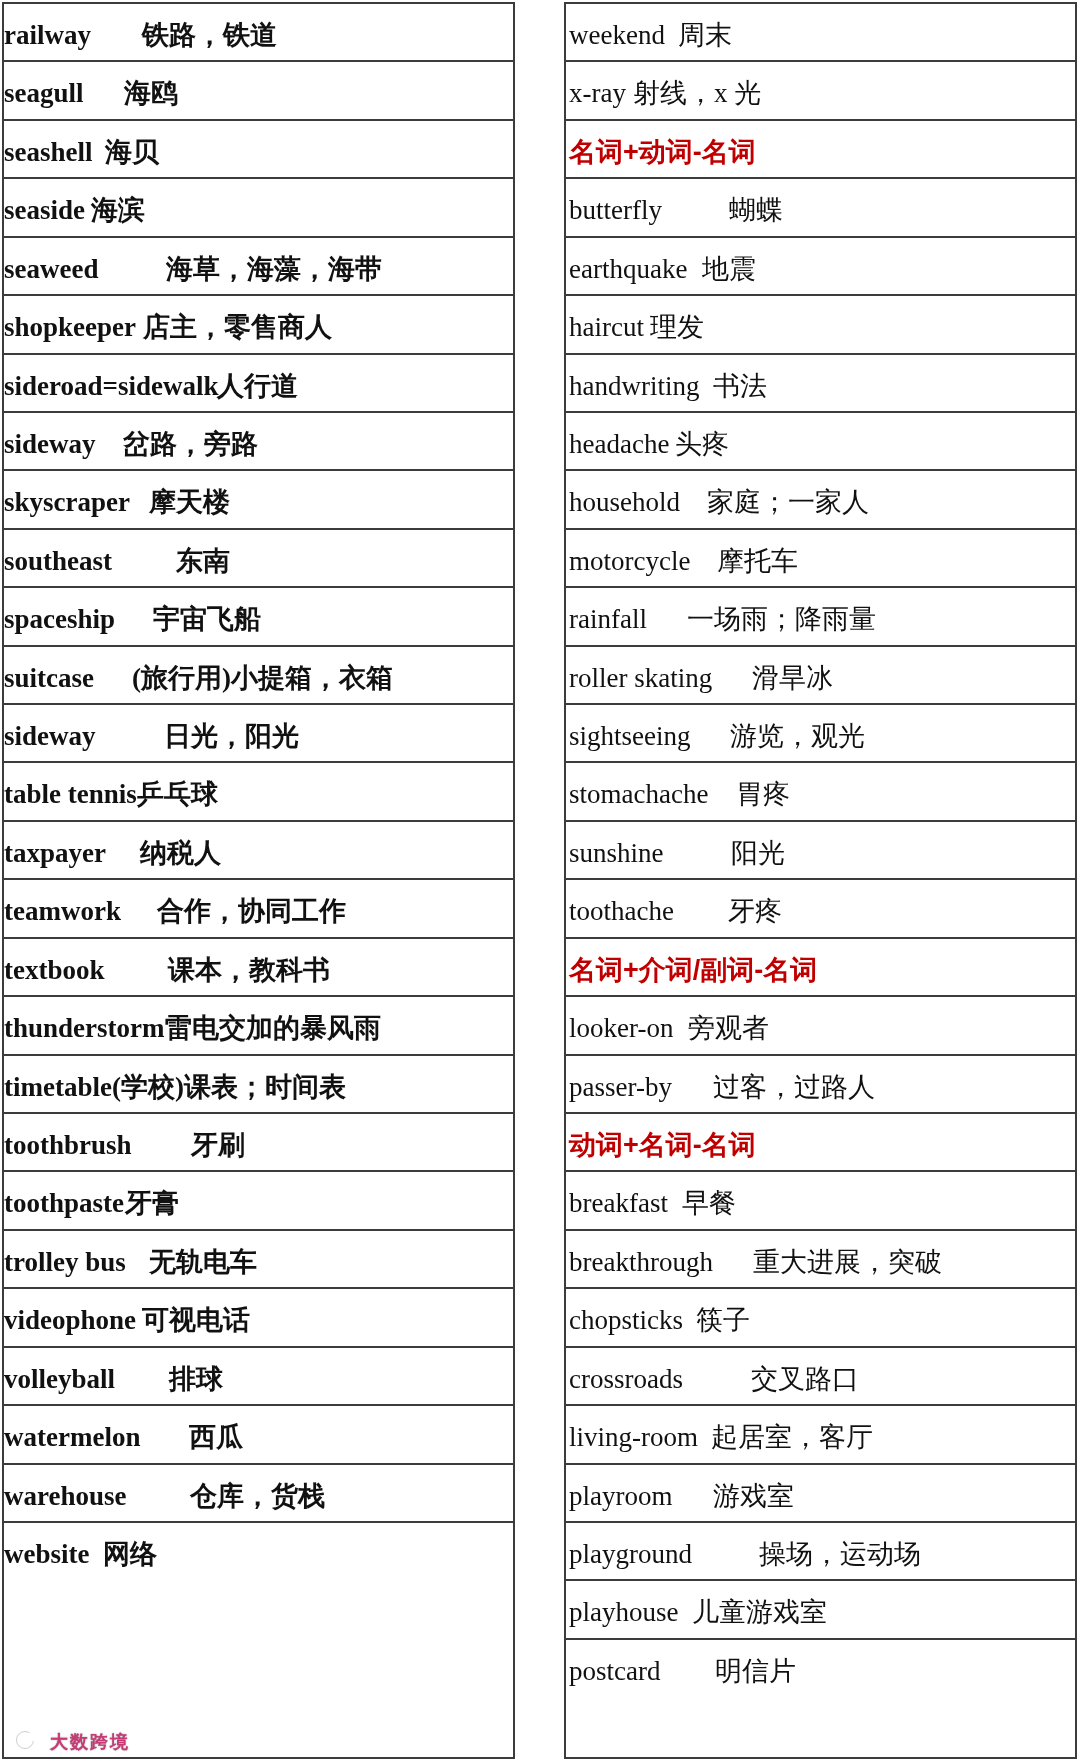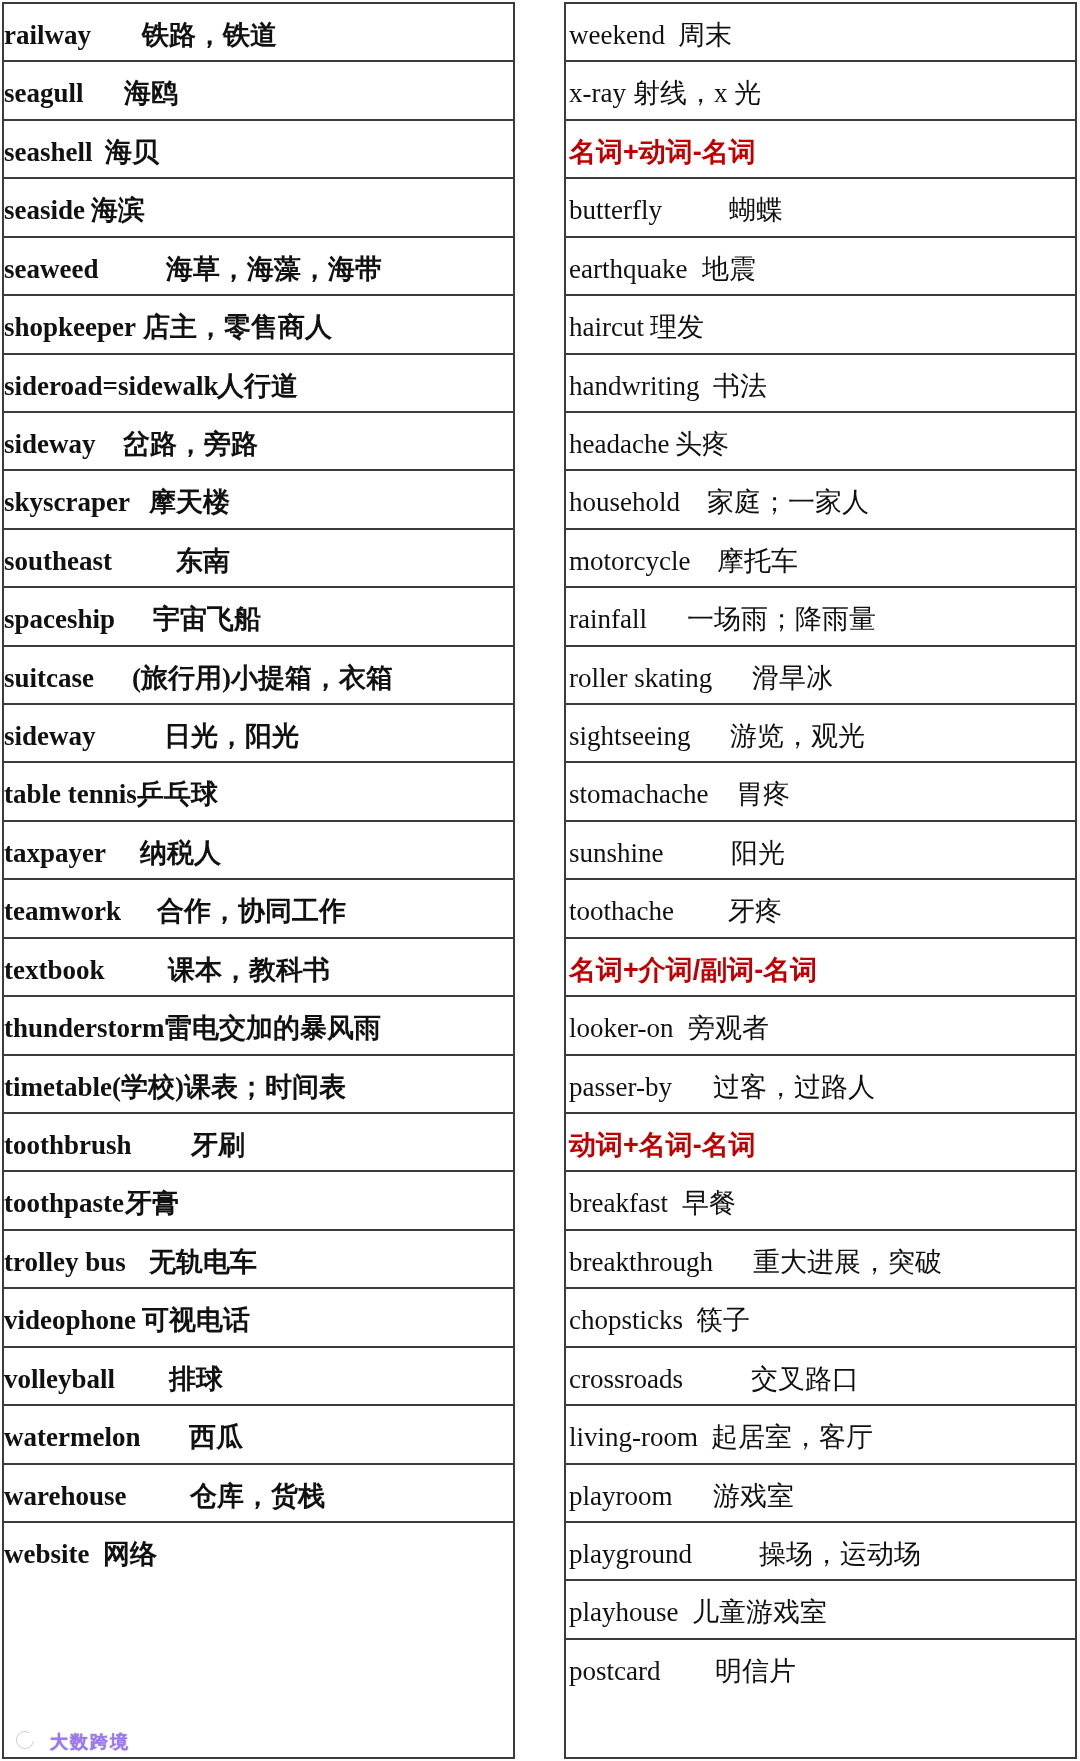"大数跨境" .watermark .wm-text { color: #8b5cf6 -> #be185d }
